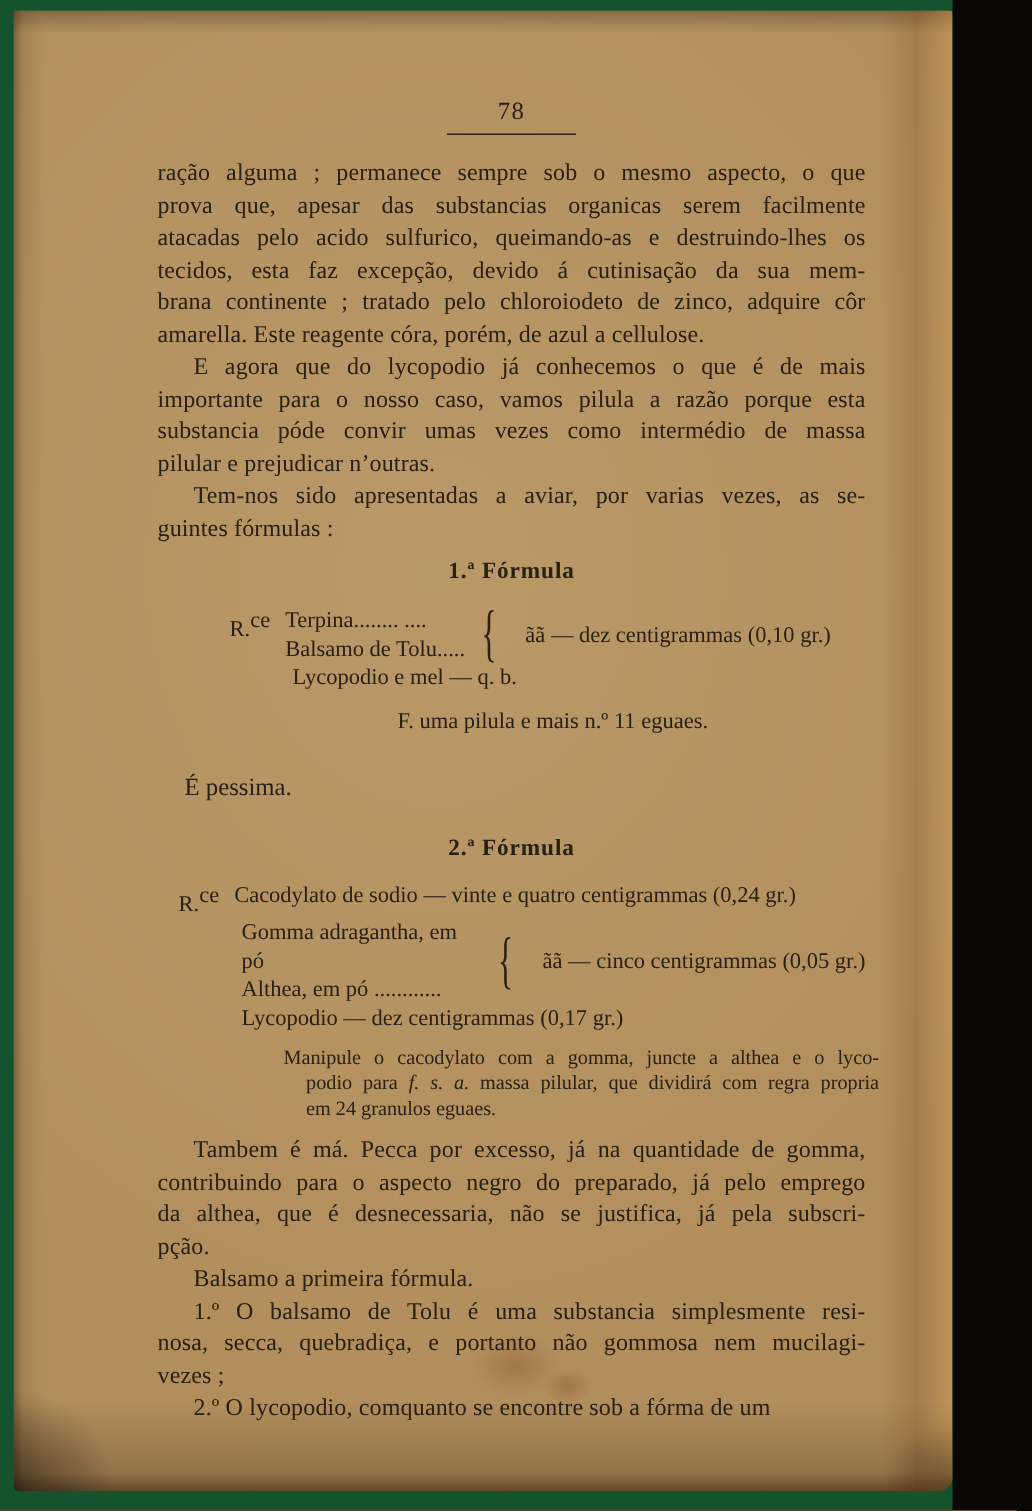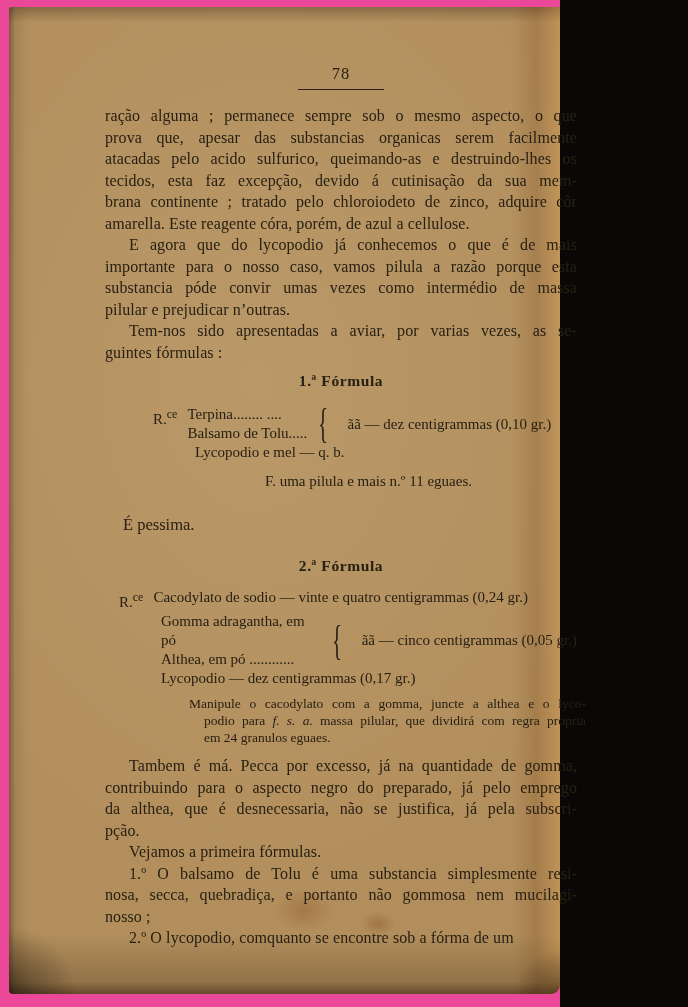"78" .scan { background: #ec4899 -> #14532d; width: 560px -> 635px }
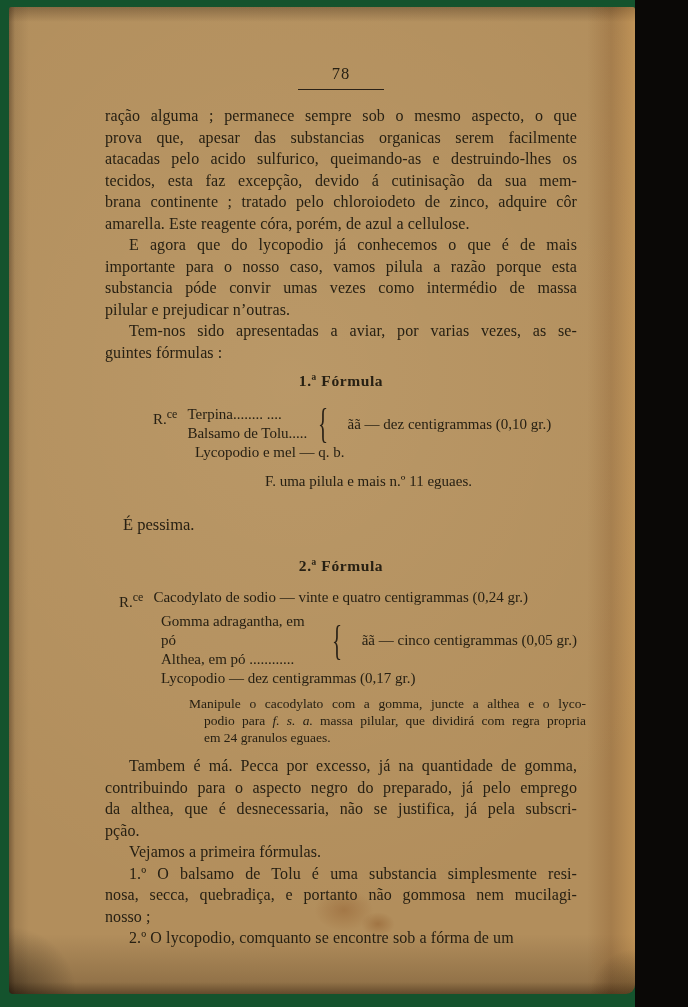"ce" .rx-label sup { font-size: 12px -> 15px }
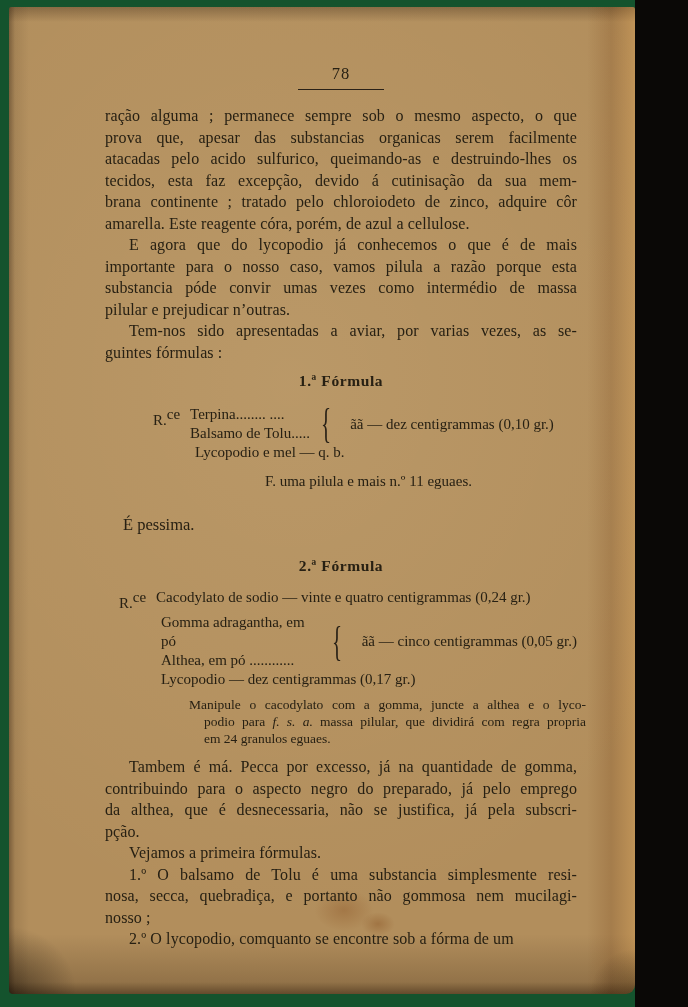"Vejamos a primeira fórmulas." div.tline { text: Vejamos a primeira fórmulas -> Balsamo a primeira fórmula }
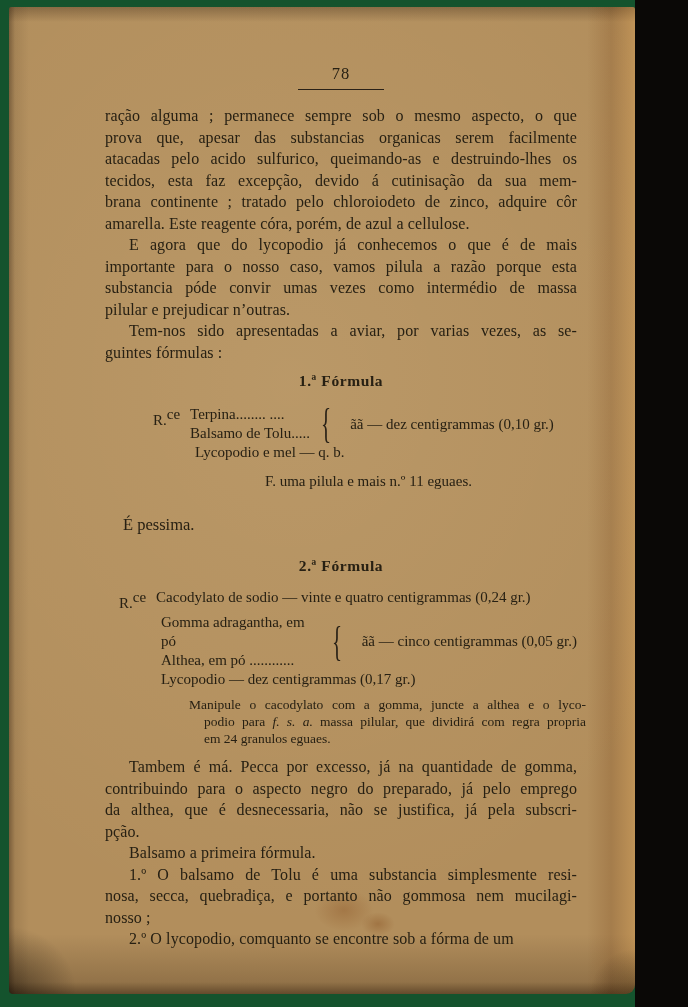"nosso ;" div.tline { text: nosso -> vezes }
